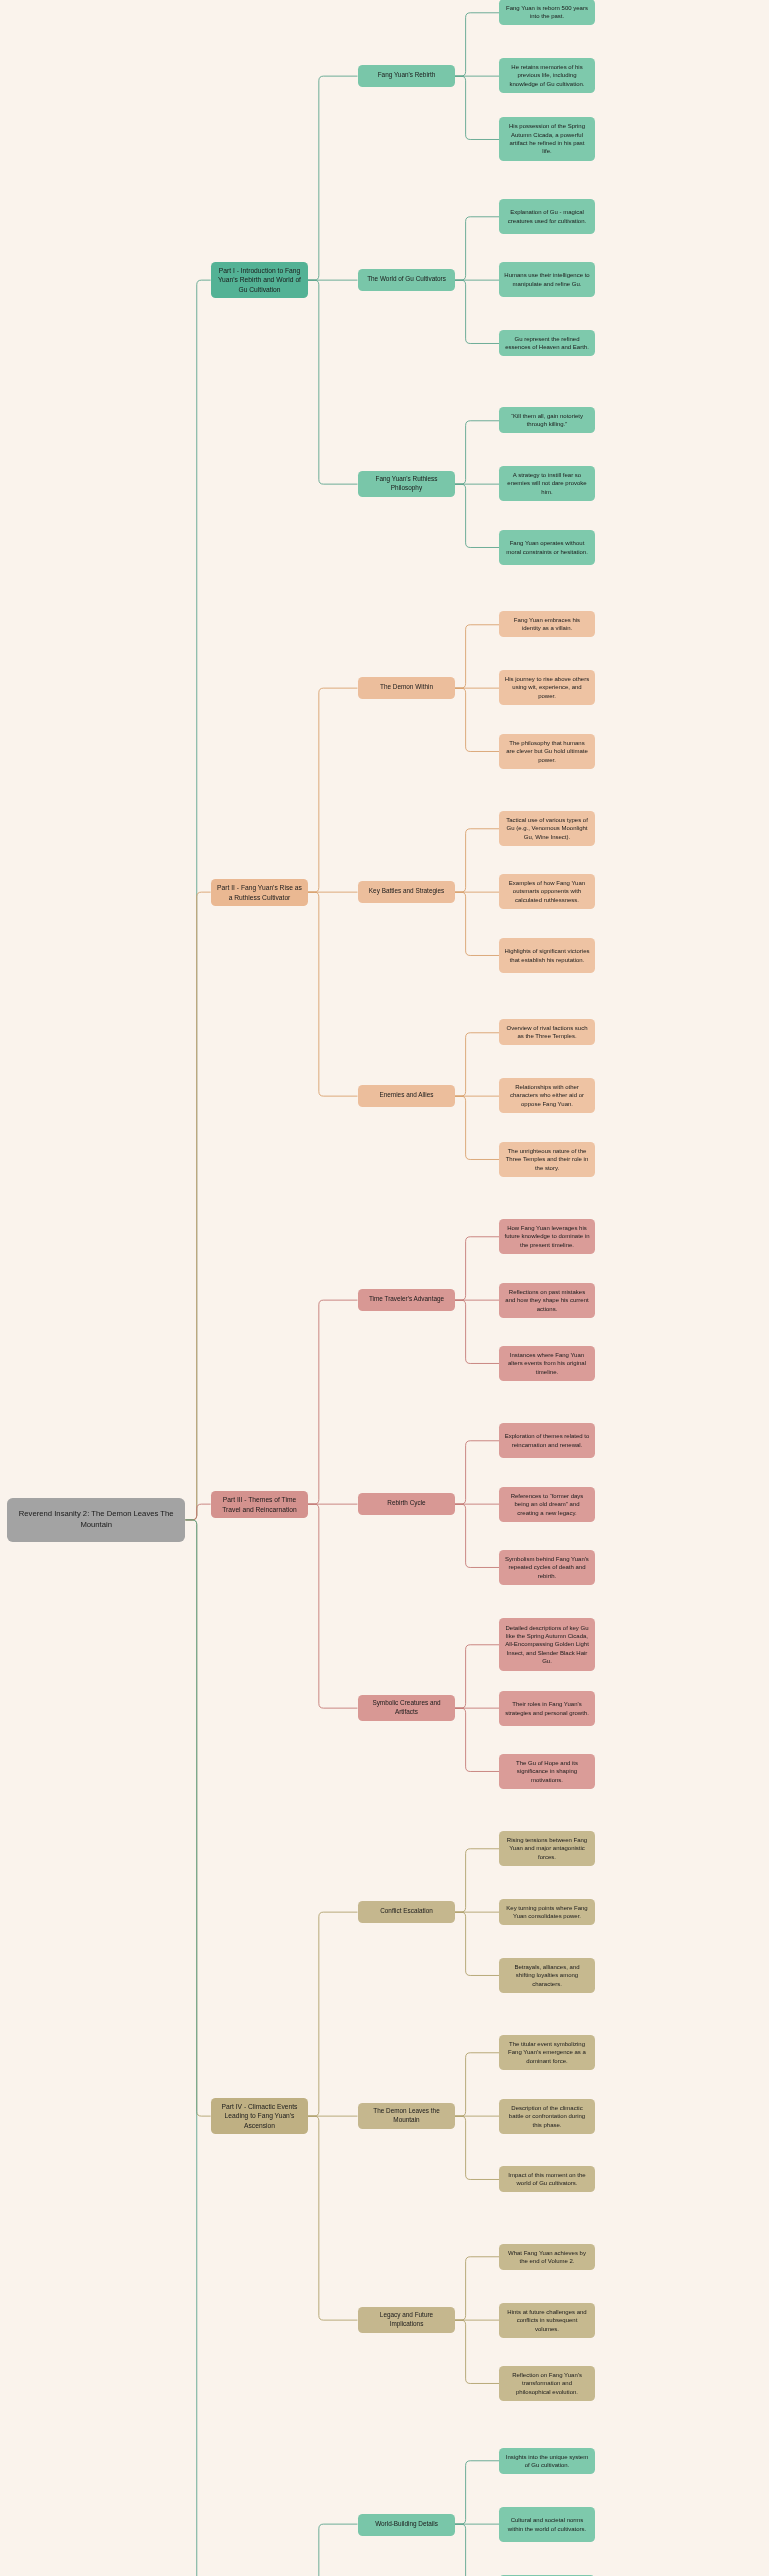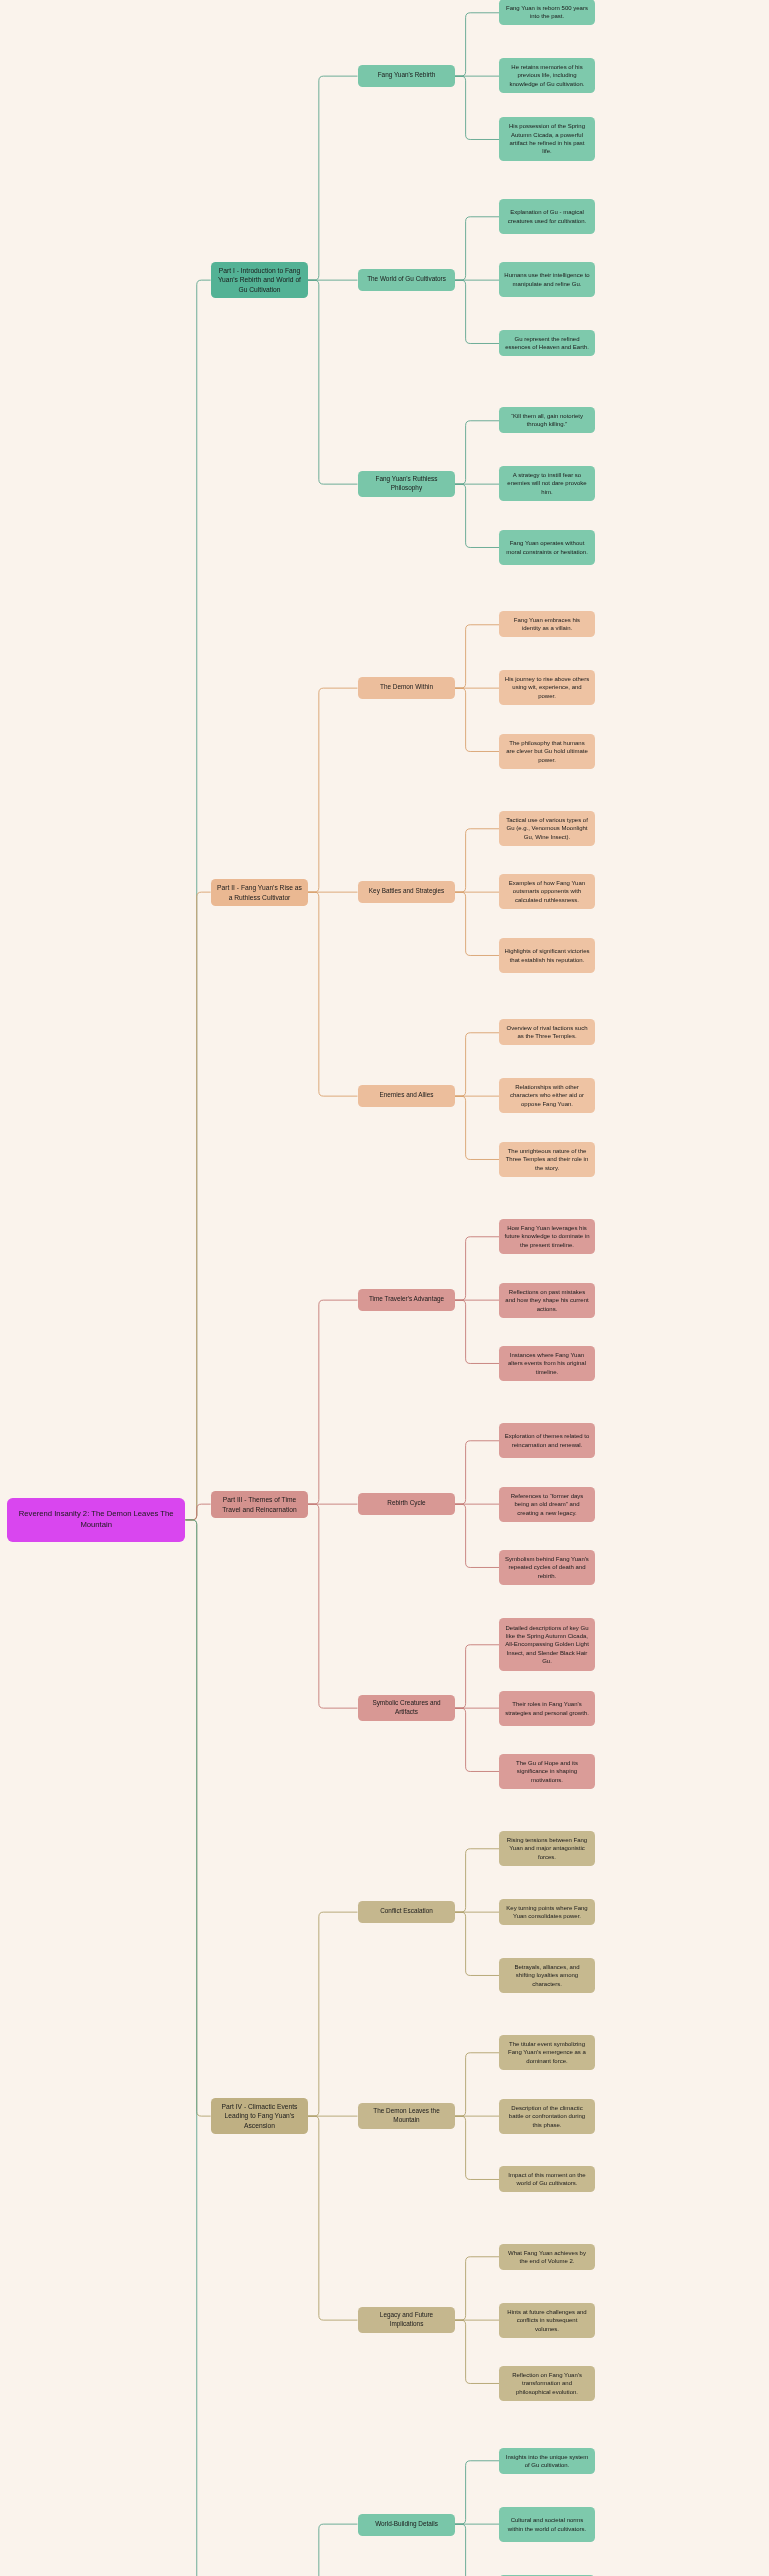"Reverend Insanity 2: The Demon" div.node { background: #d946ef -> #a3a3a3 }
